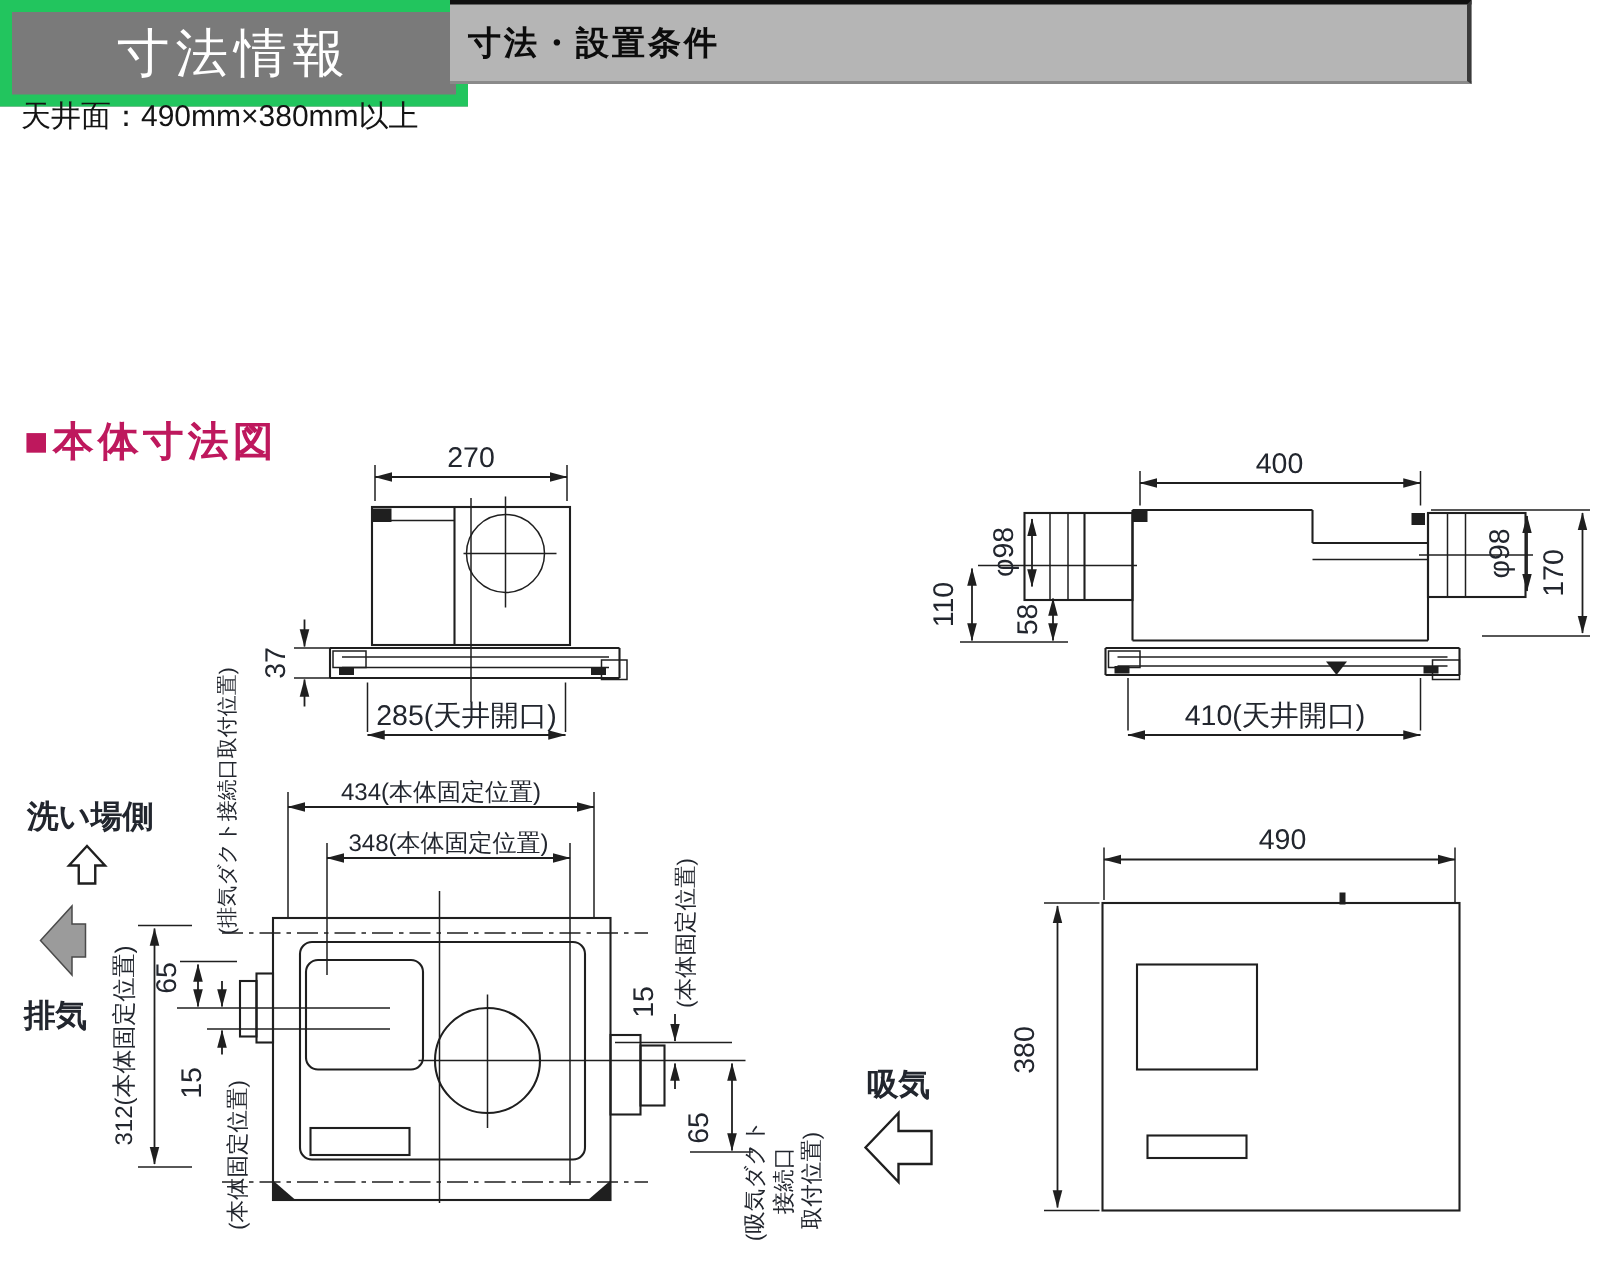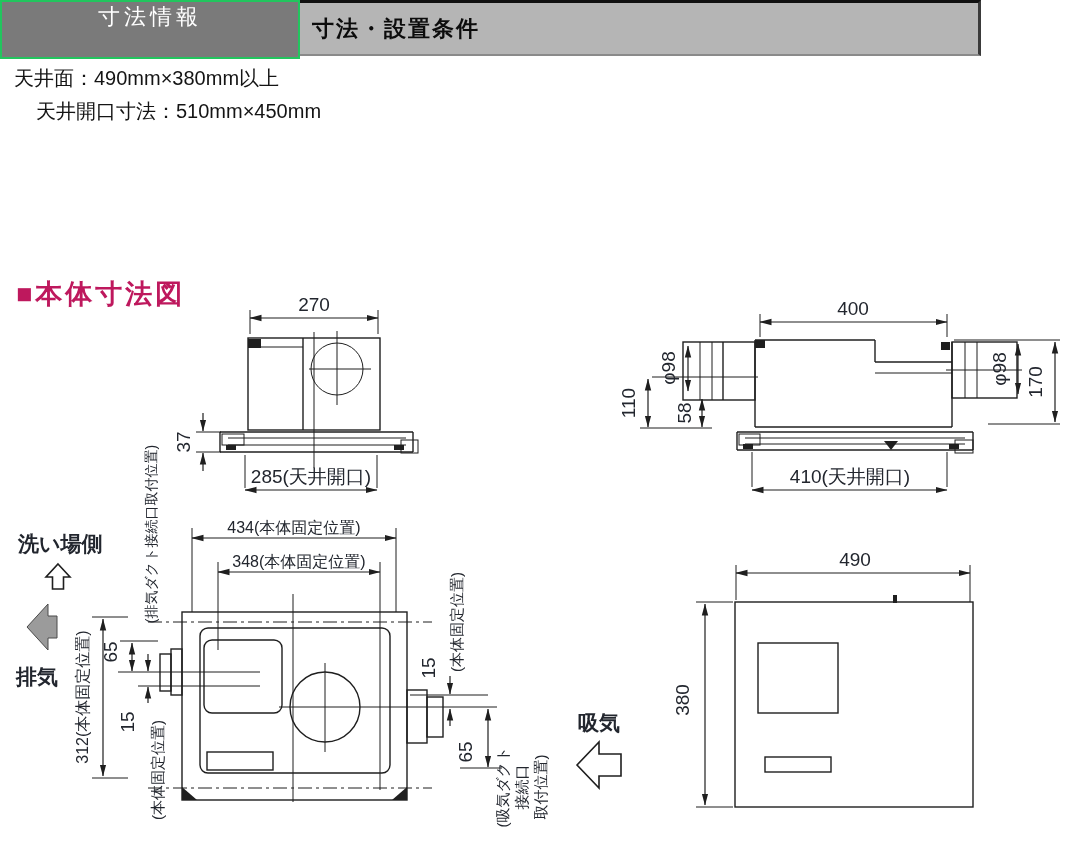"寸法情報" .hdr-tab { align-items: none -> center; border: 2px solid #22c55e -> 8px solid #22c55e; font-size: 22px -> 35px }
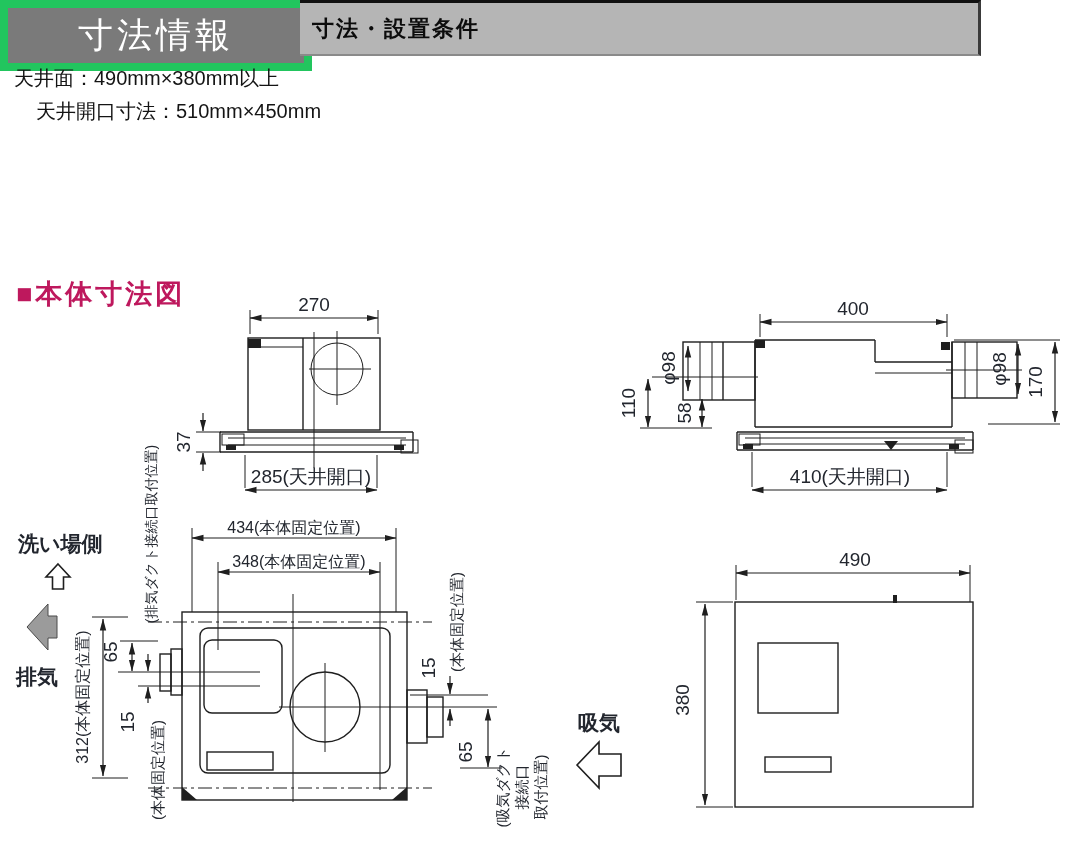"天井開口寸法：510mm×450mm" div.indent { html: <div>天井開口寸法：510mm×450mm</div> -> none }
